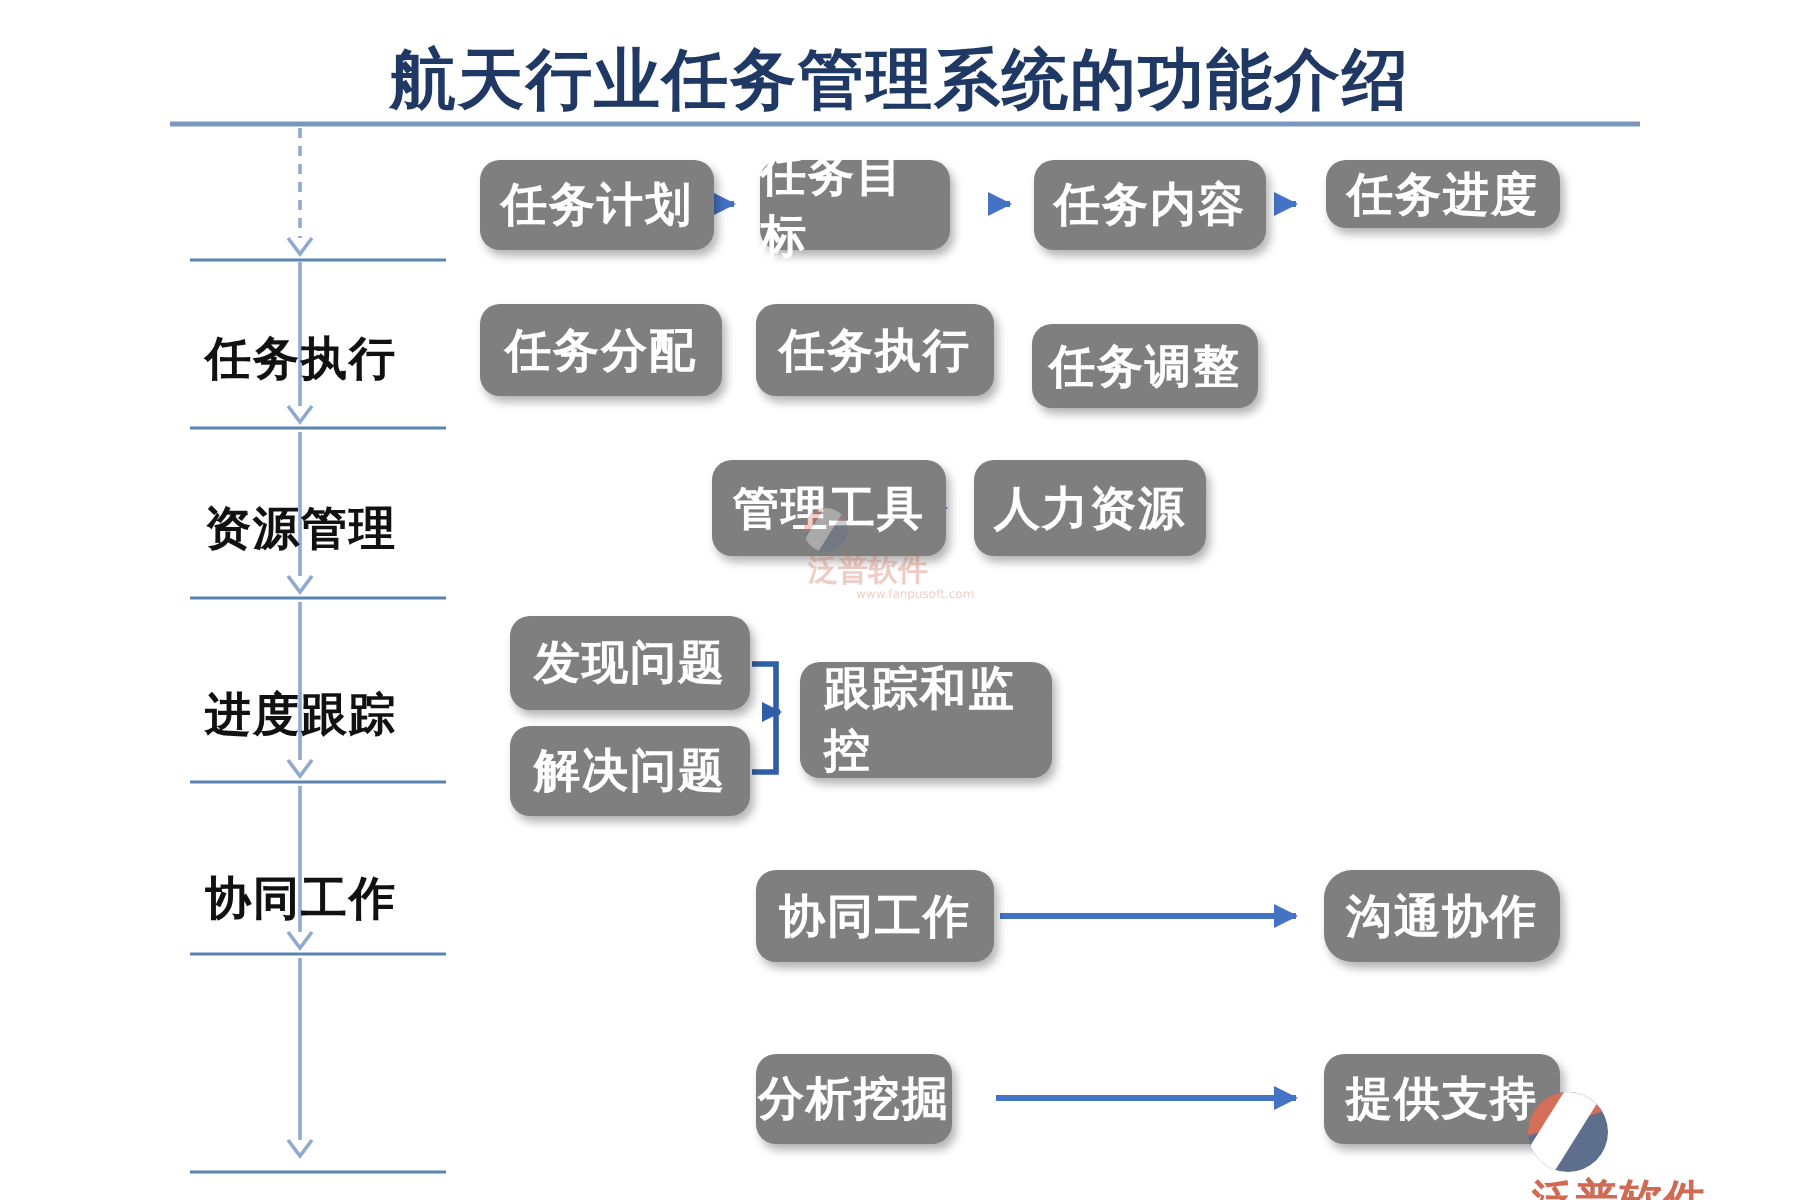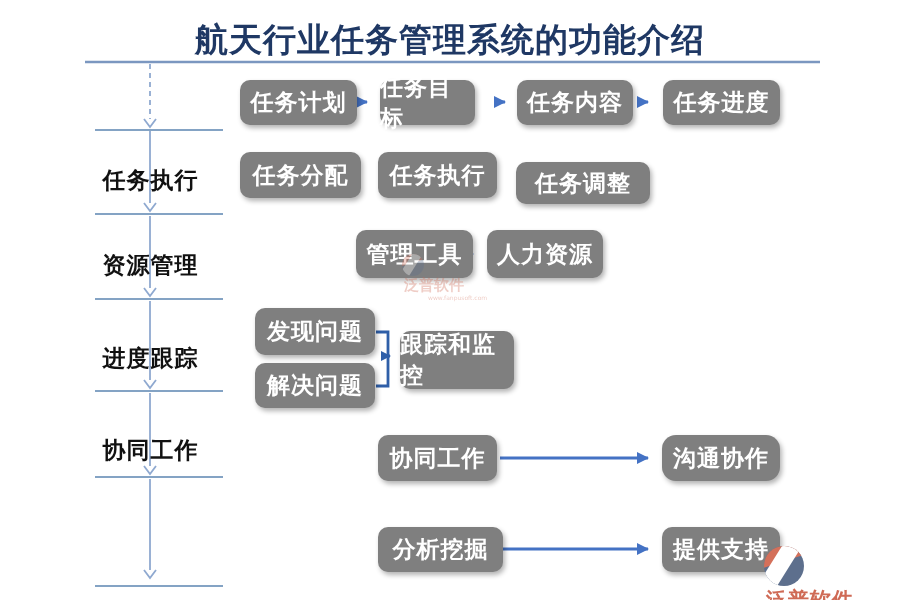"任务进度" div.gbox { height: 45px -> 34px }
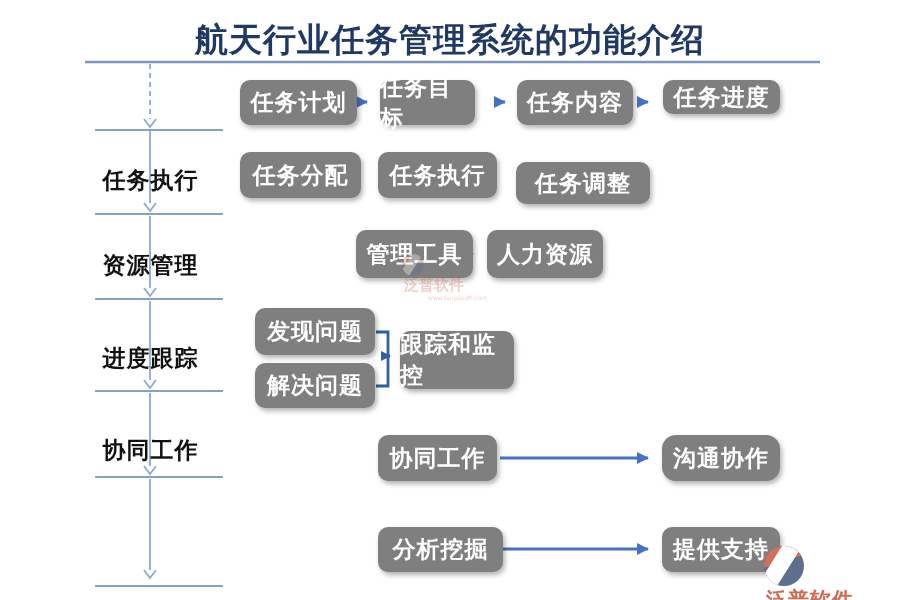"任务调整" div.gbox { width: 134px -> 113px }
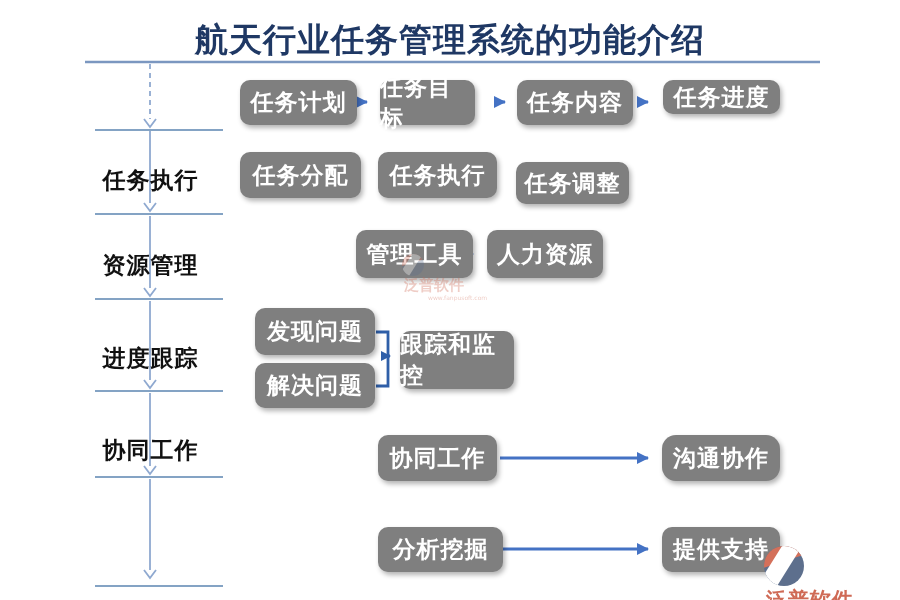"跟踪和监控" div.gbox { padding-left: none -> 12px }
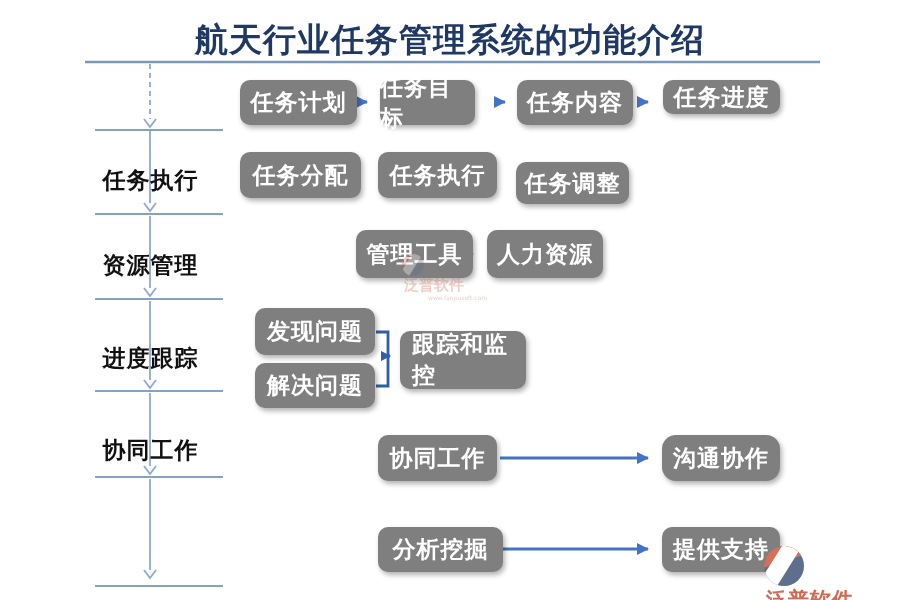"分析挖掘" div.gbox { width: 125px -> 98px }
